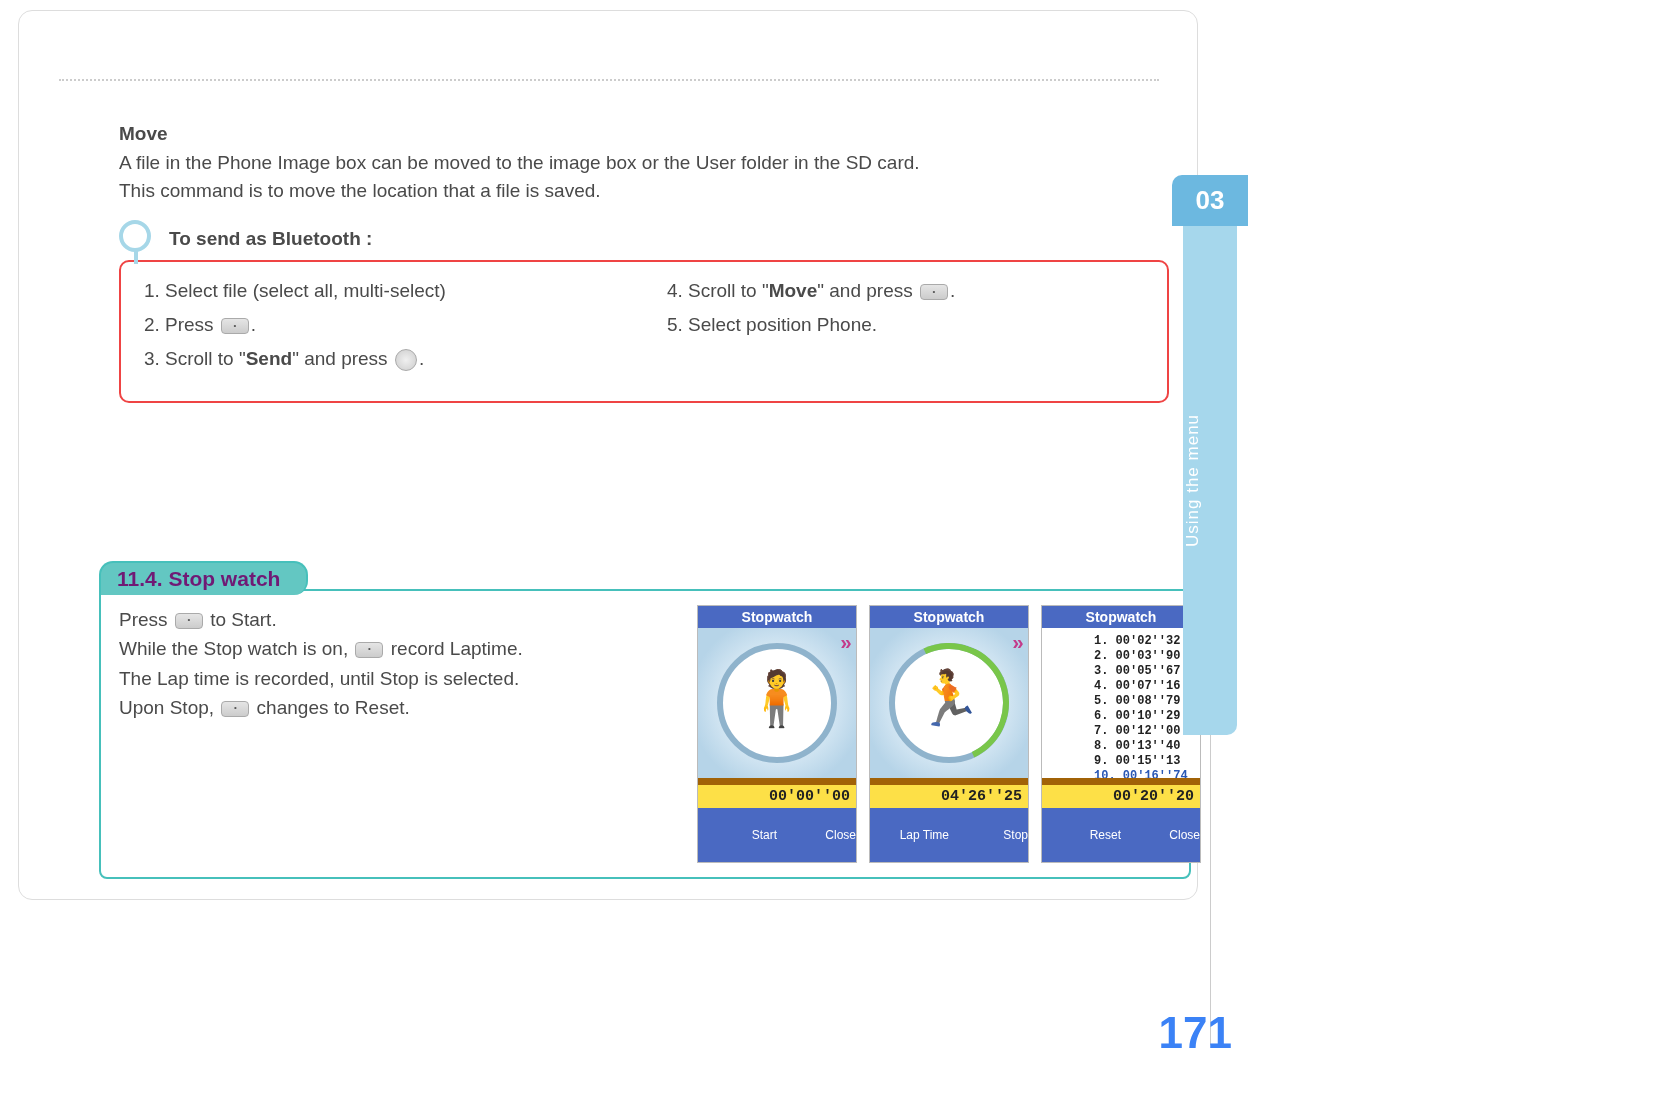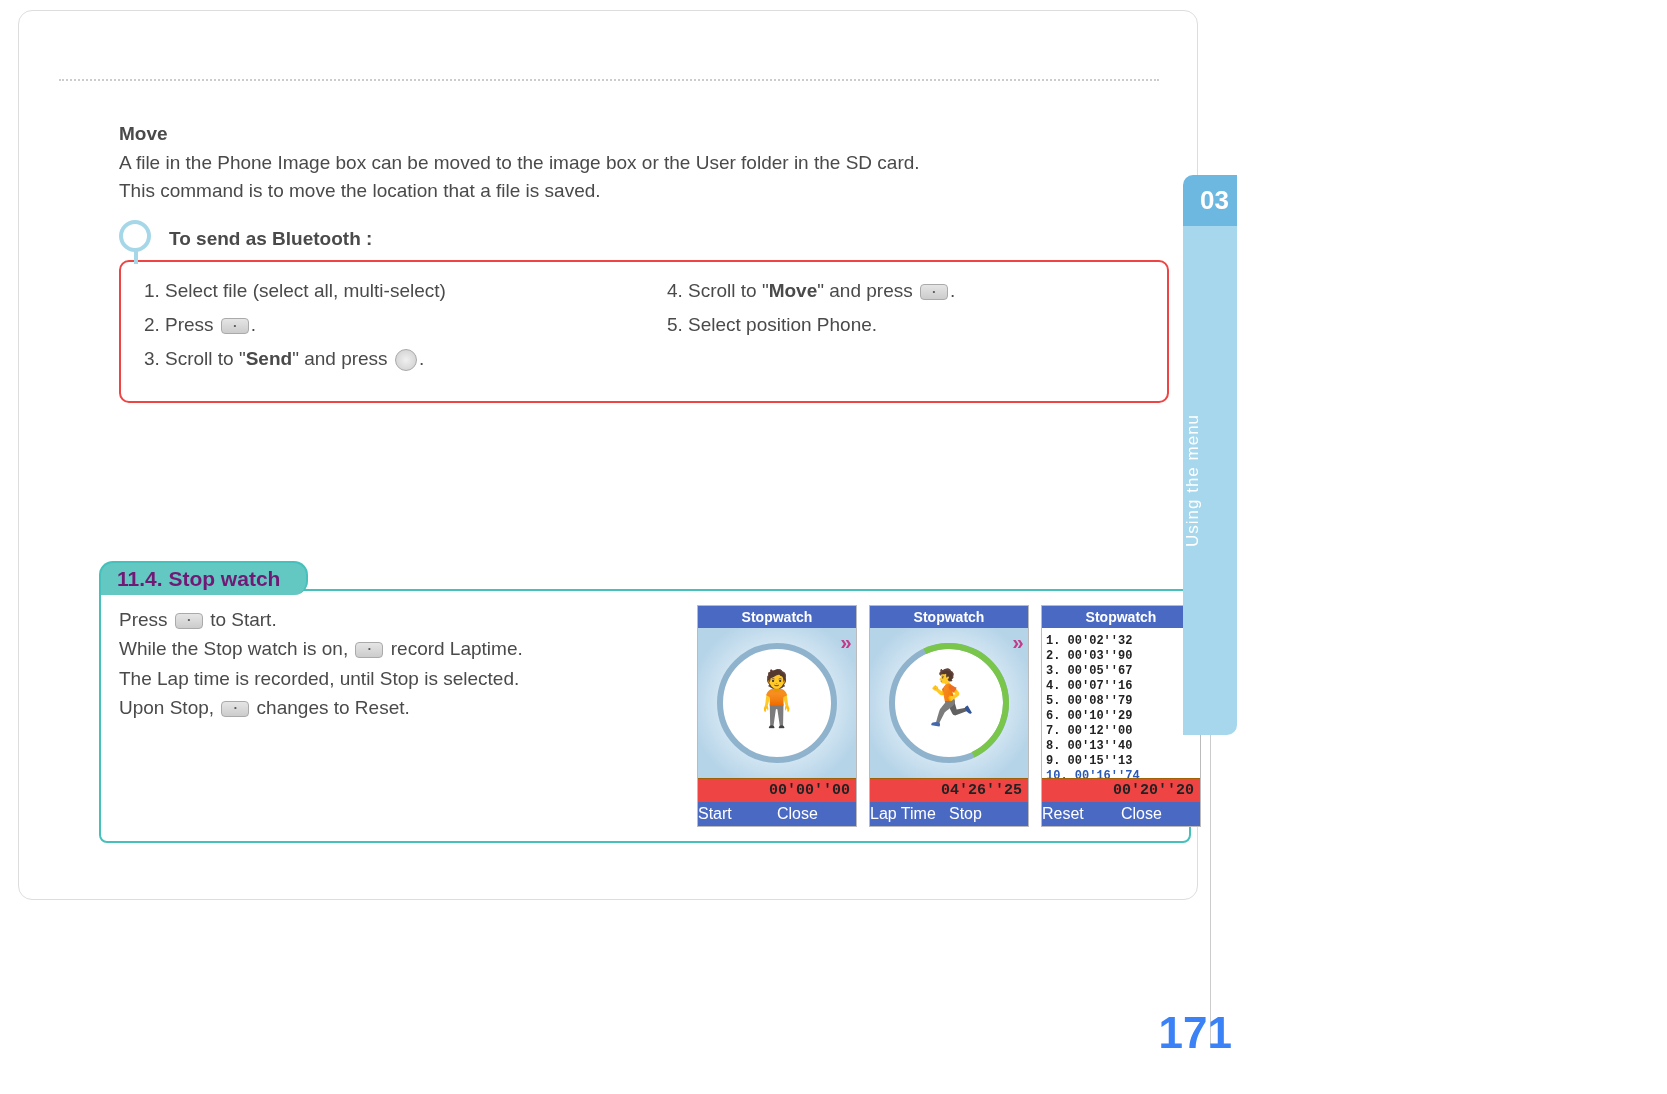"03" .side-03 { width: 54px -> 76px }
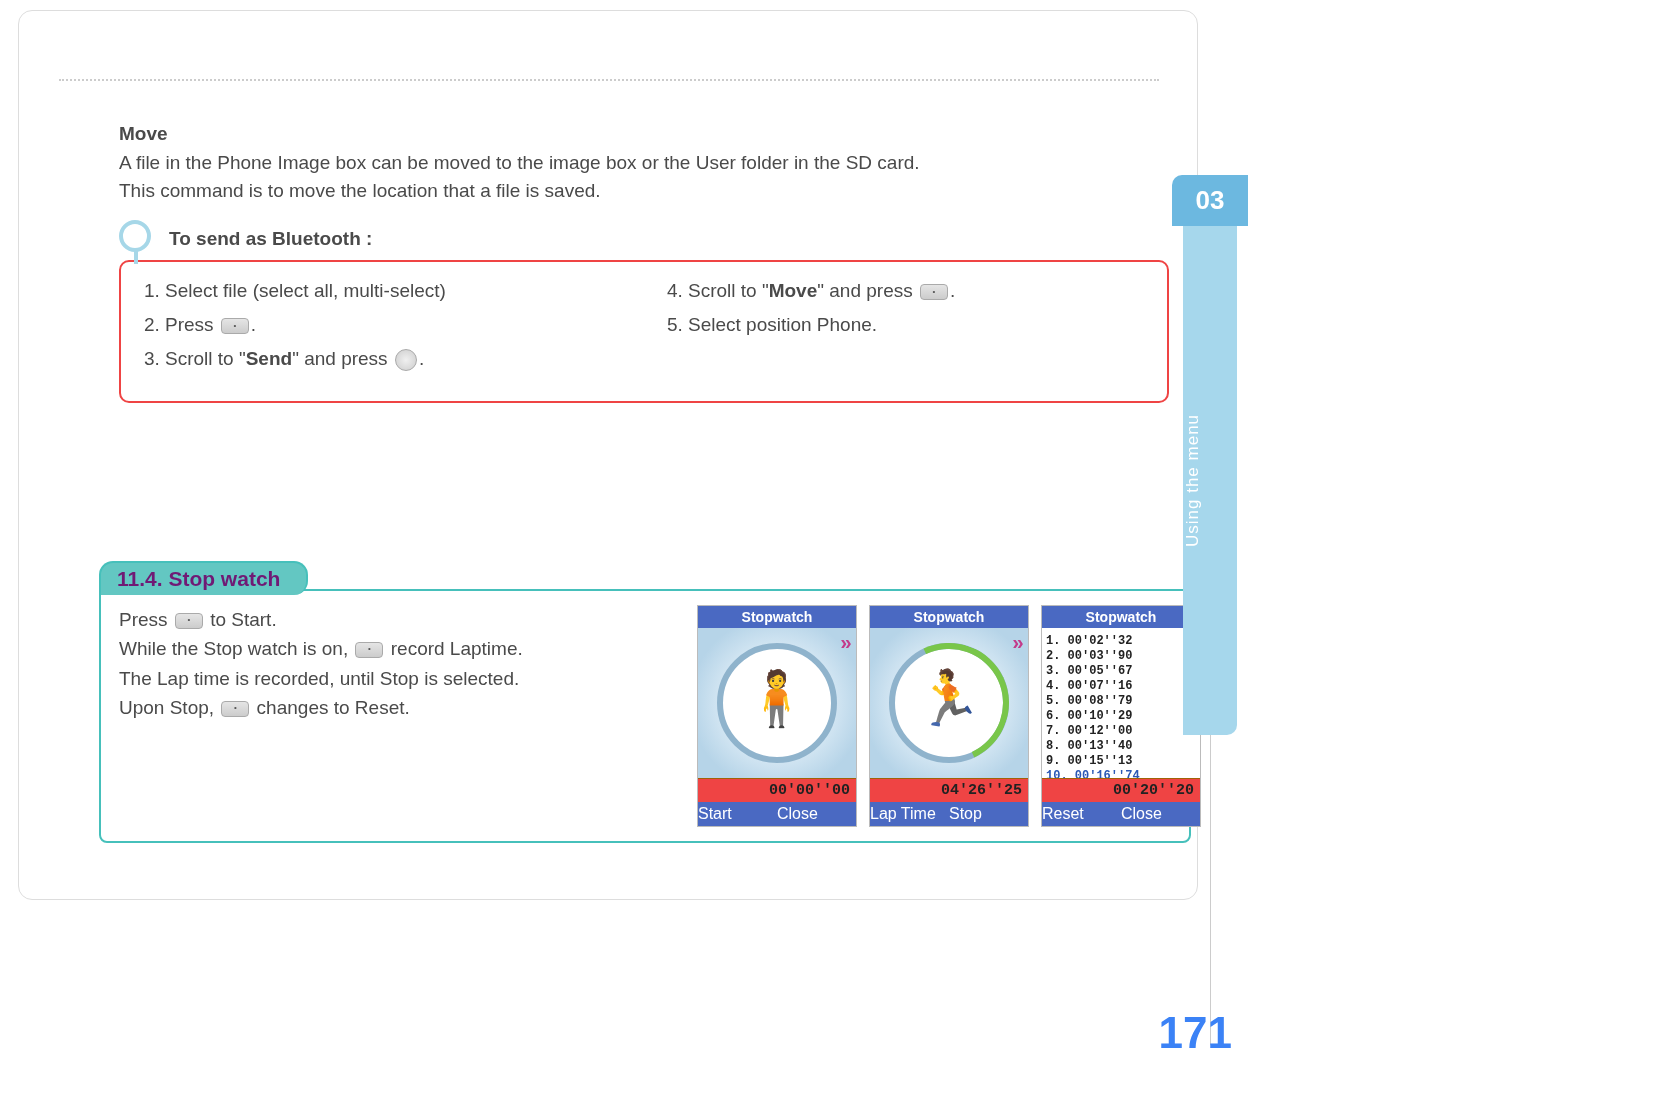"1. 00'02''32" .screen-lap { margin-left: none -> 48px }
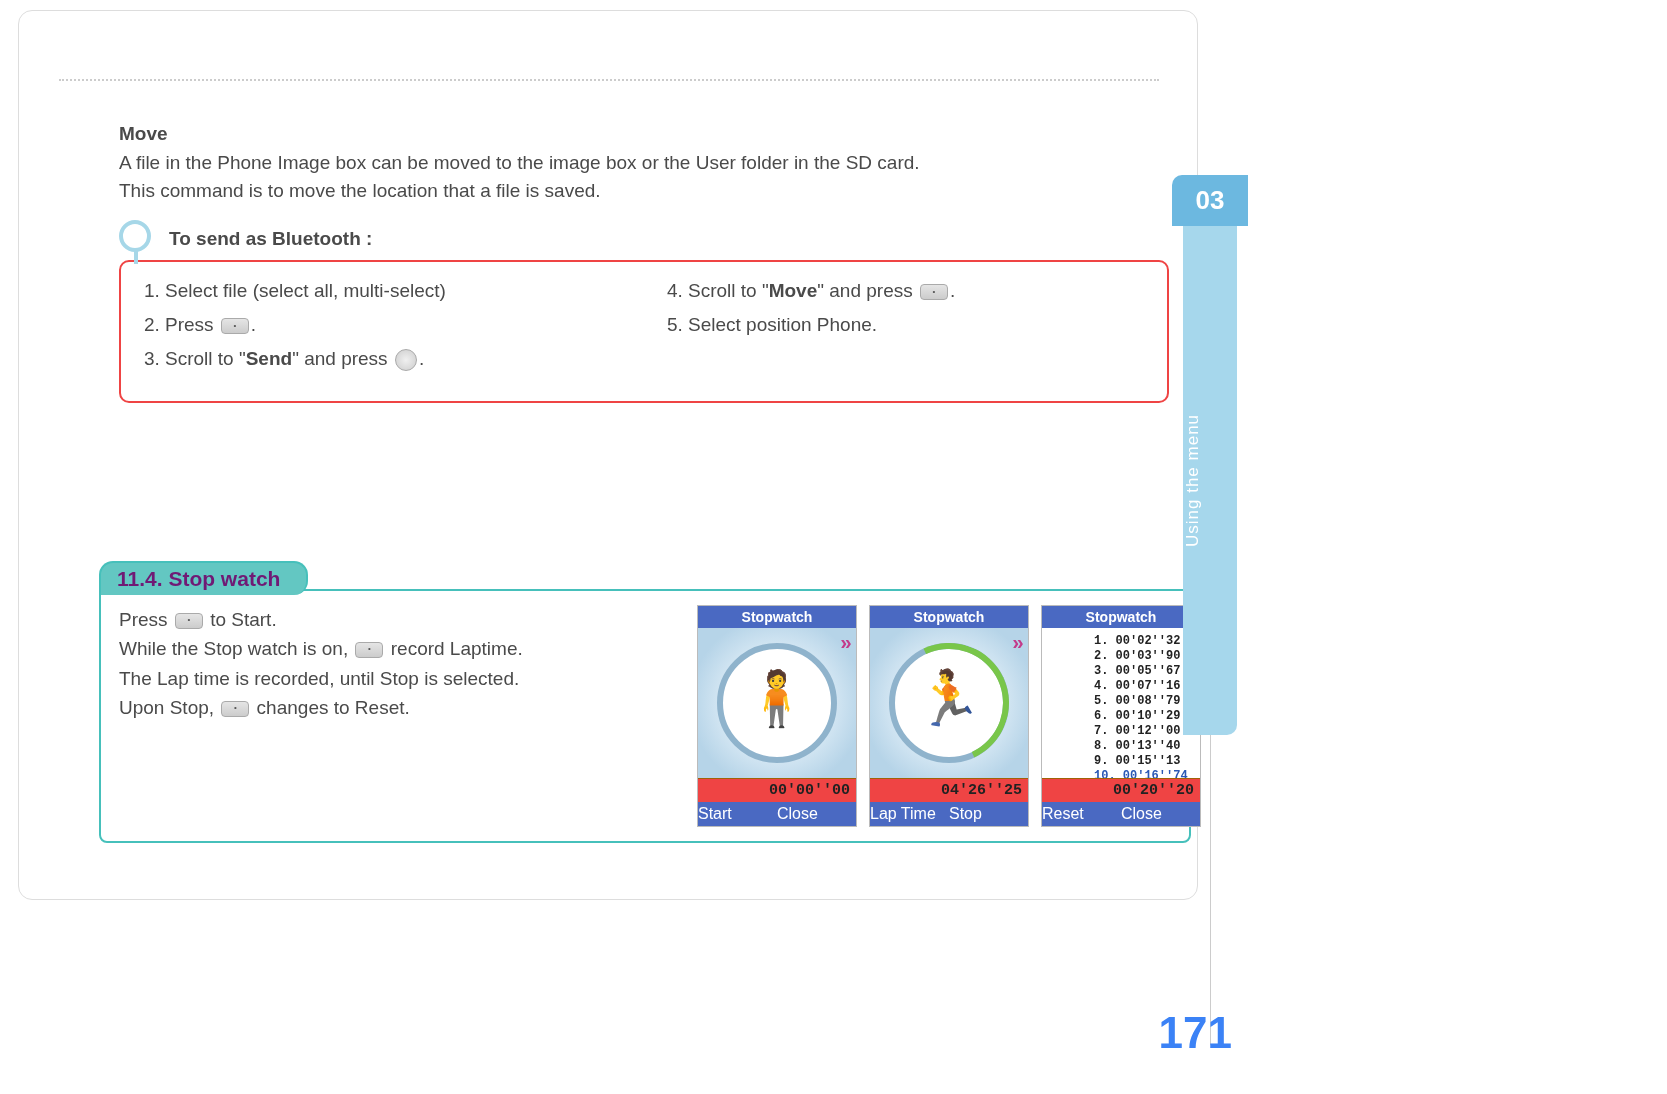"00'00''00" .screen-time { background: #ef4444 -> #fde047; border-top: 1px solid #a16207 -> 7px solid #a16207 }
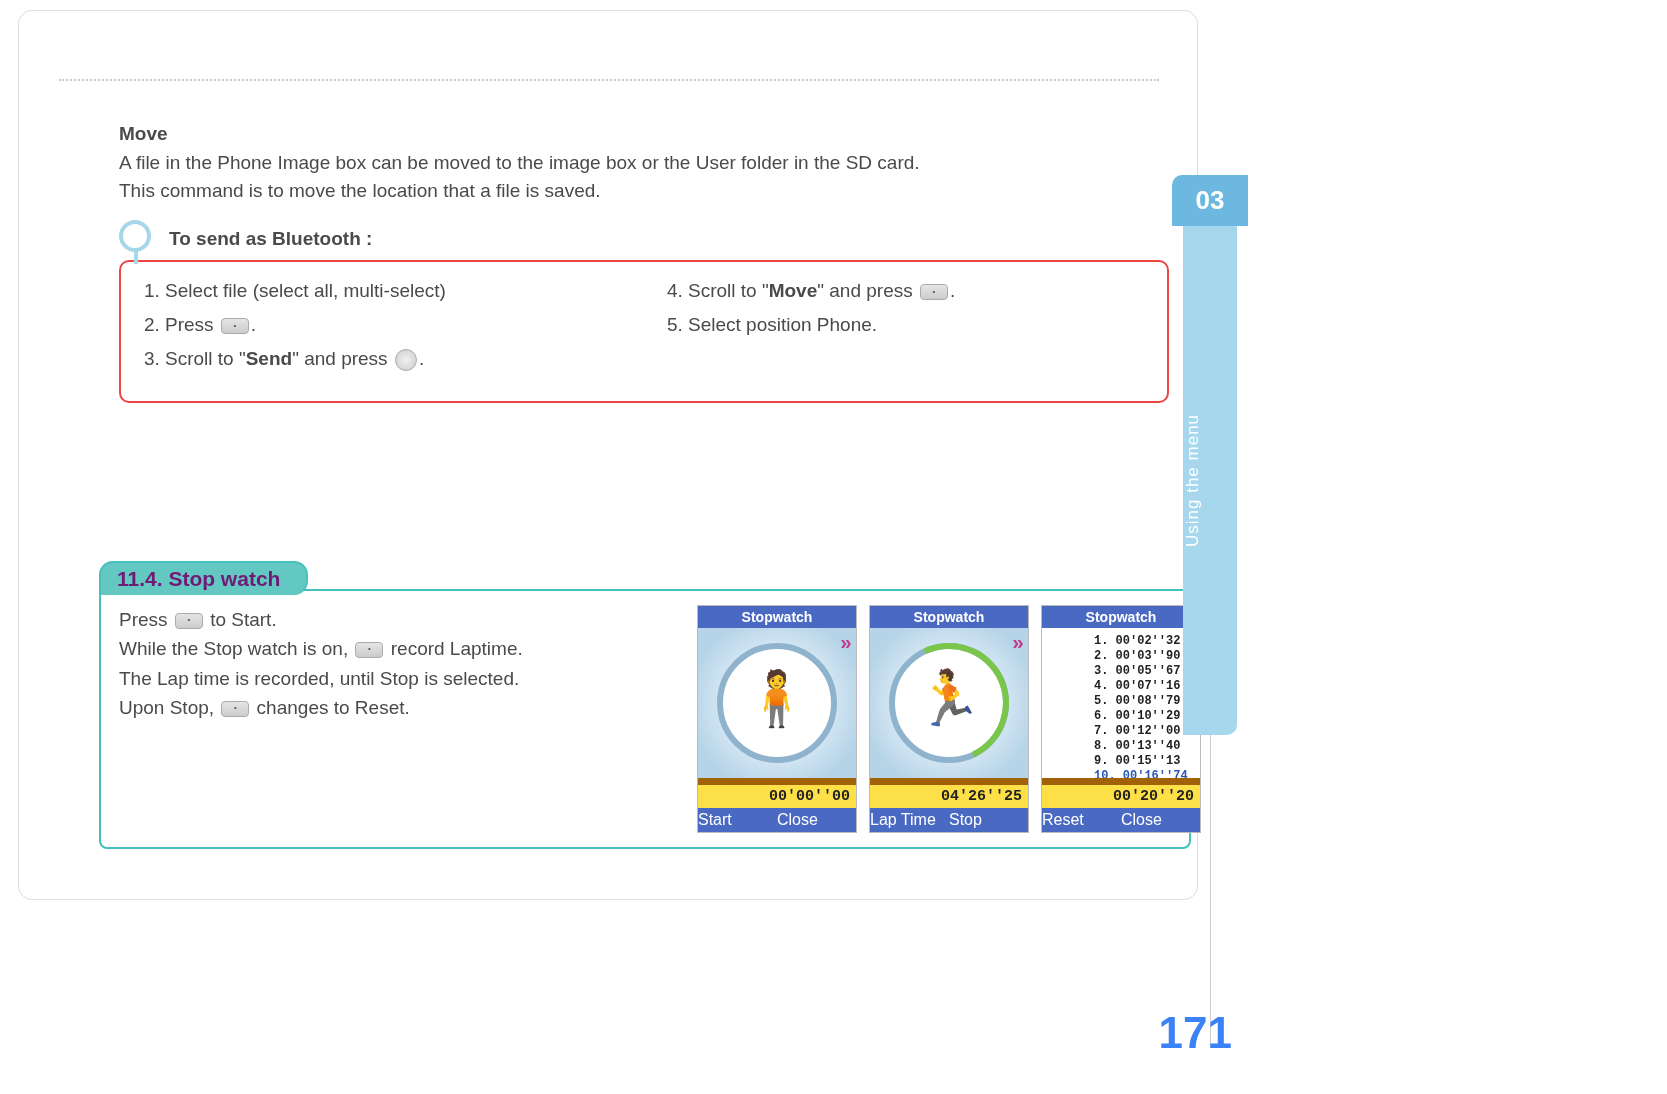"Start" .screen-btns div { font-size: 16px -> 12px; padding: 3px 0 -> 20px 0; text-align: left -> right }
